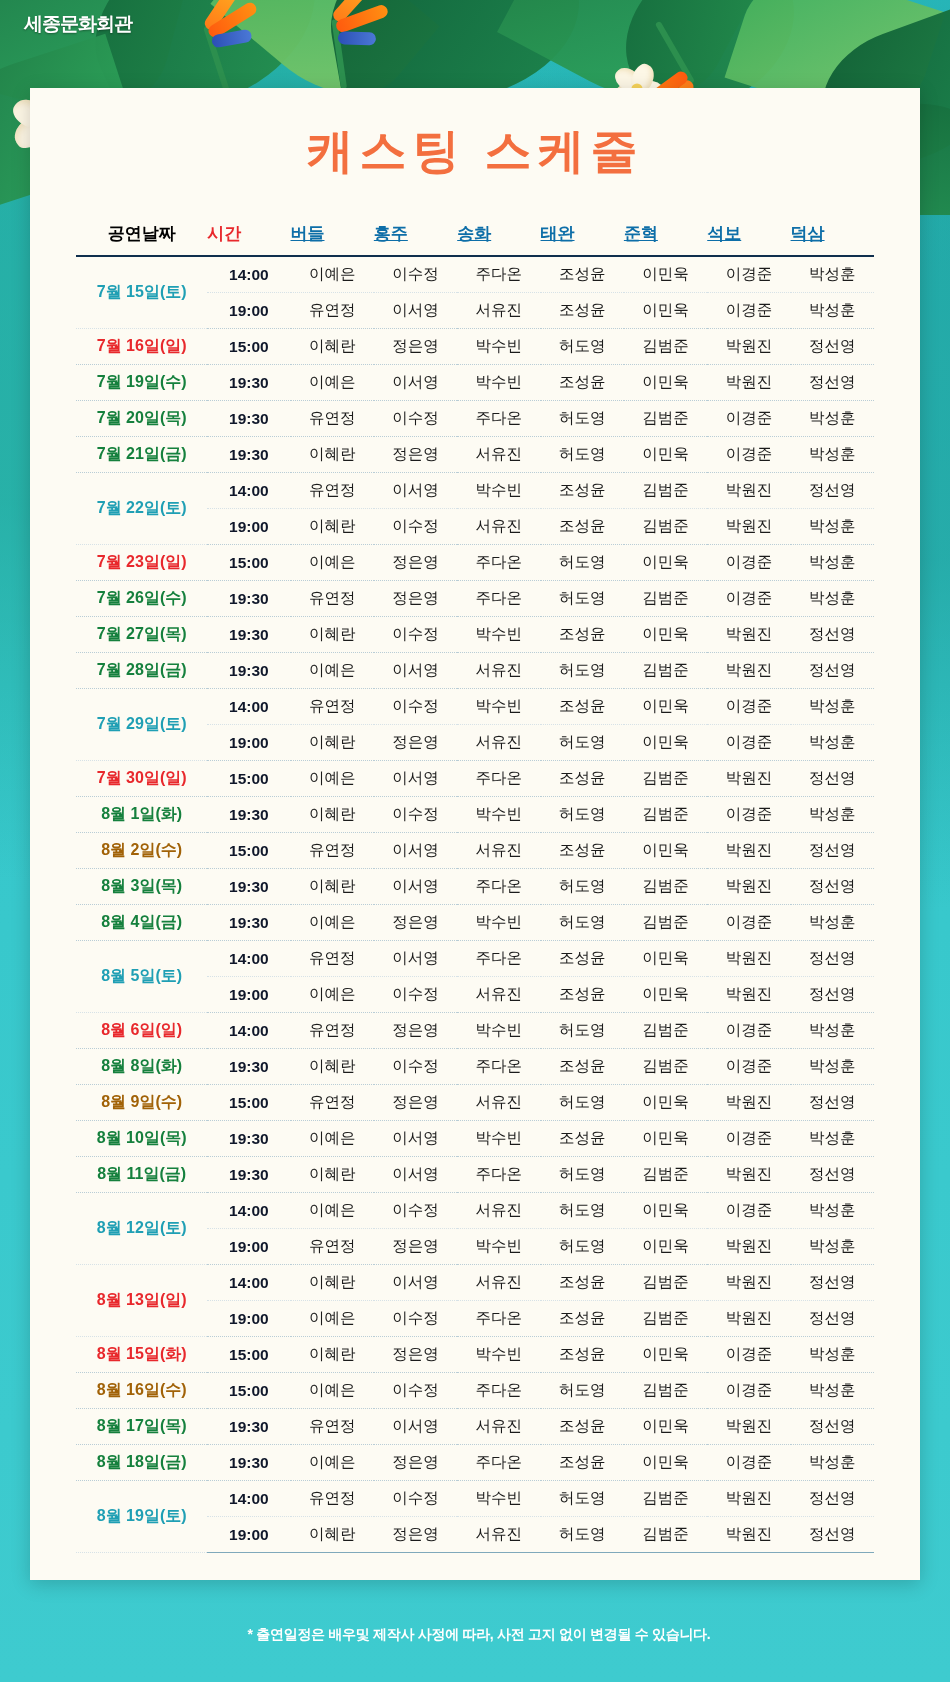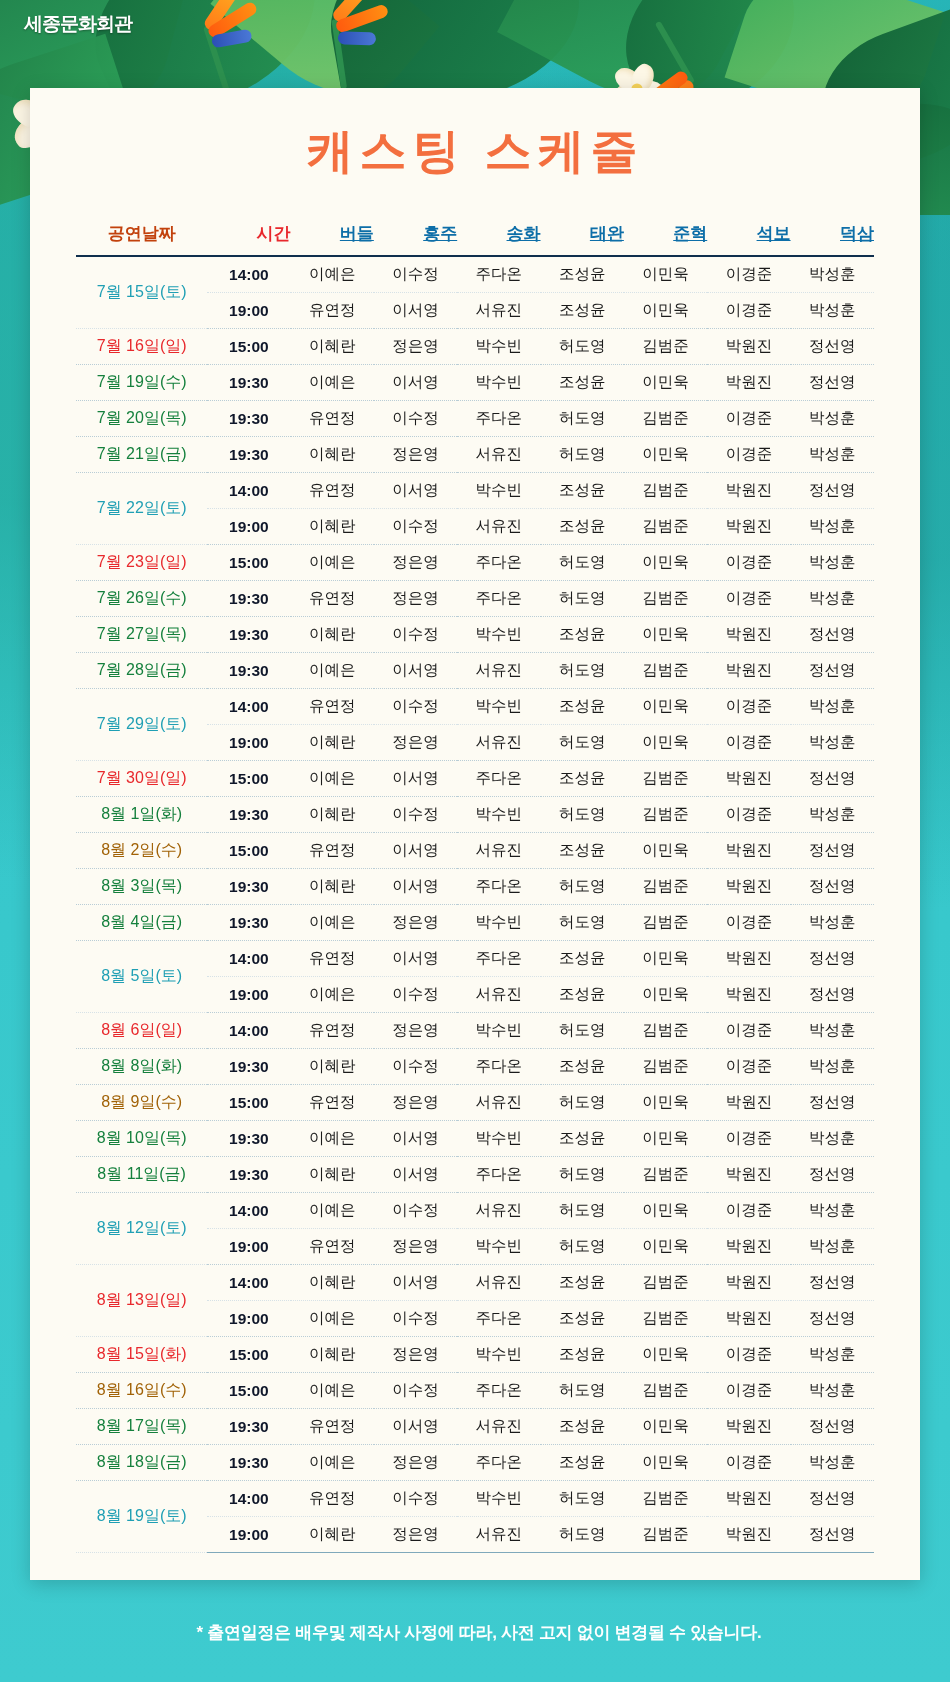"공연날짜" table.schedule thead th.h-date { color: #c2410c -> #000000 }
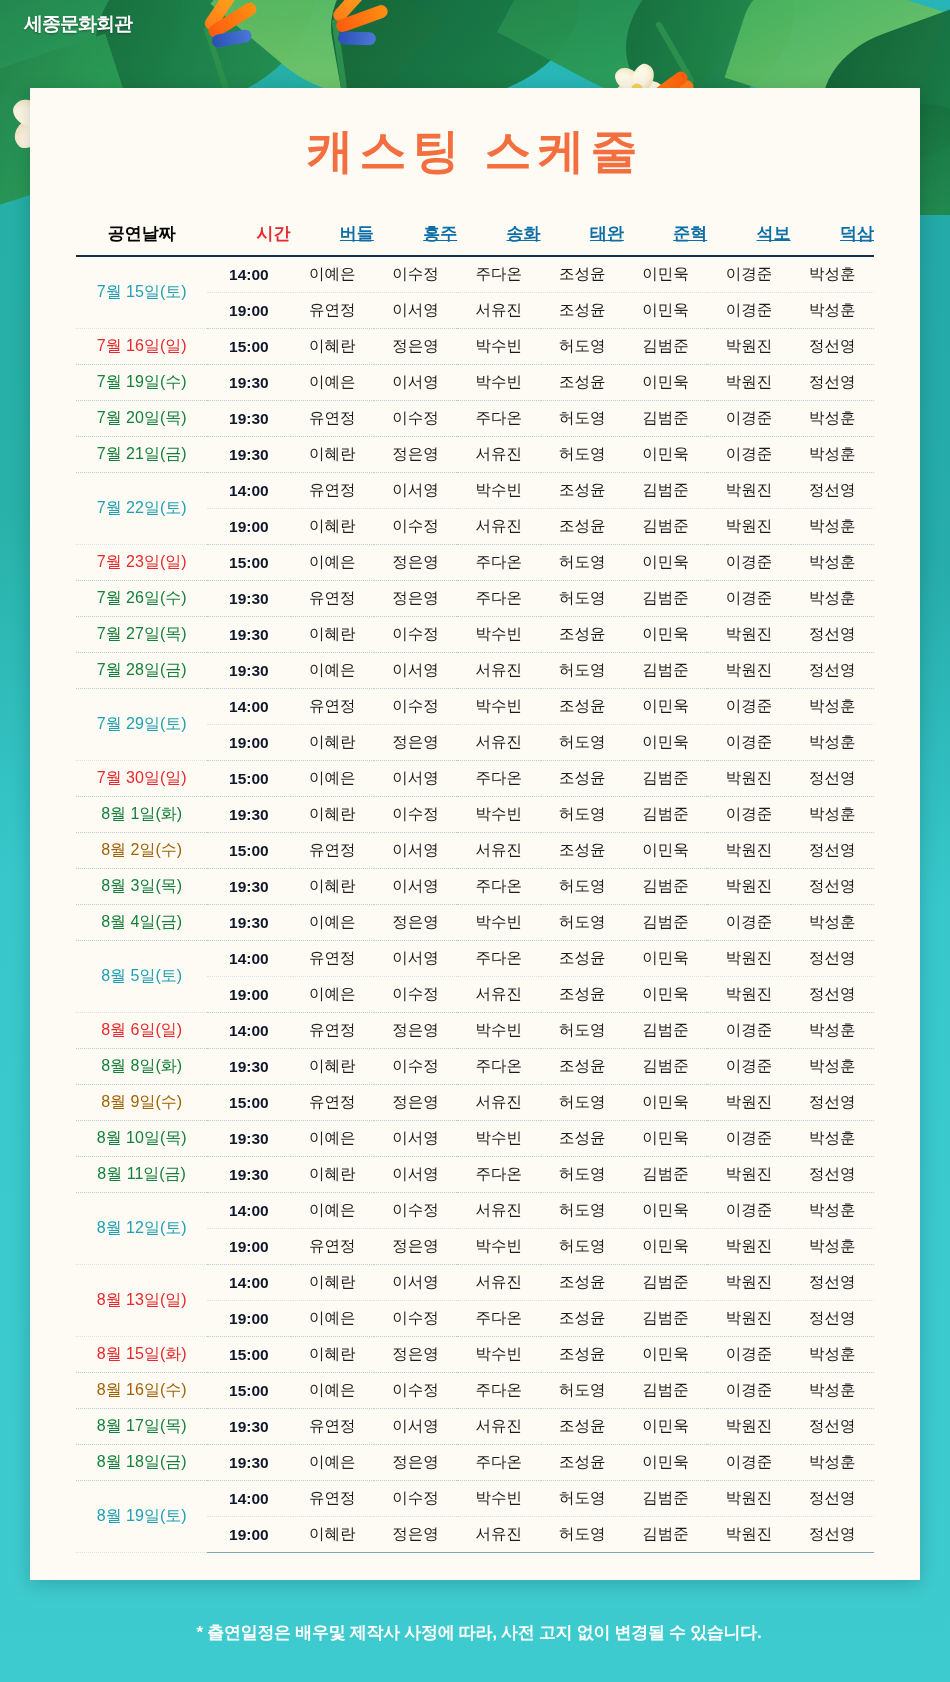"시간" table.schedule thead th { text-align: right -> left }
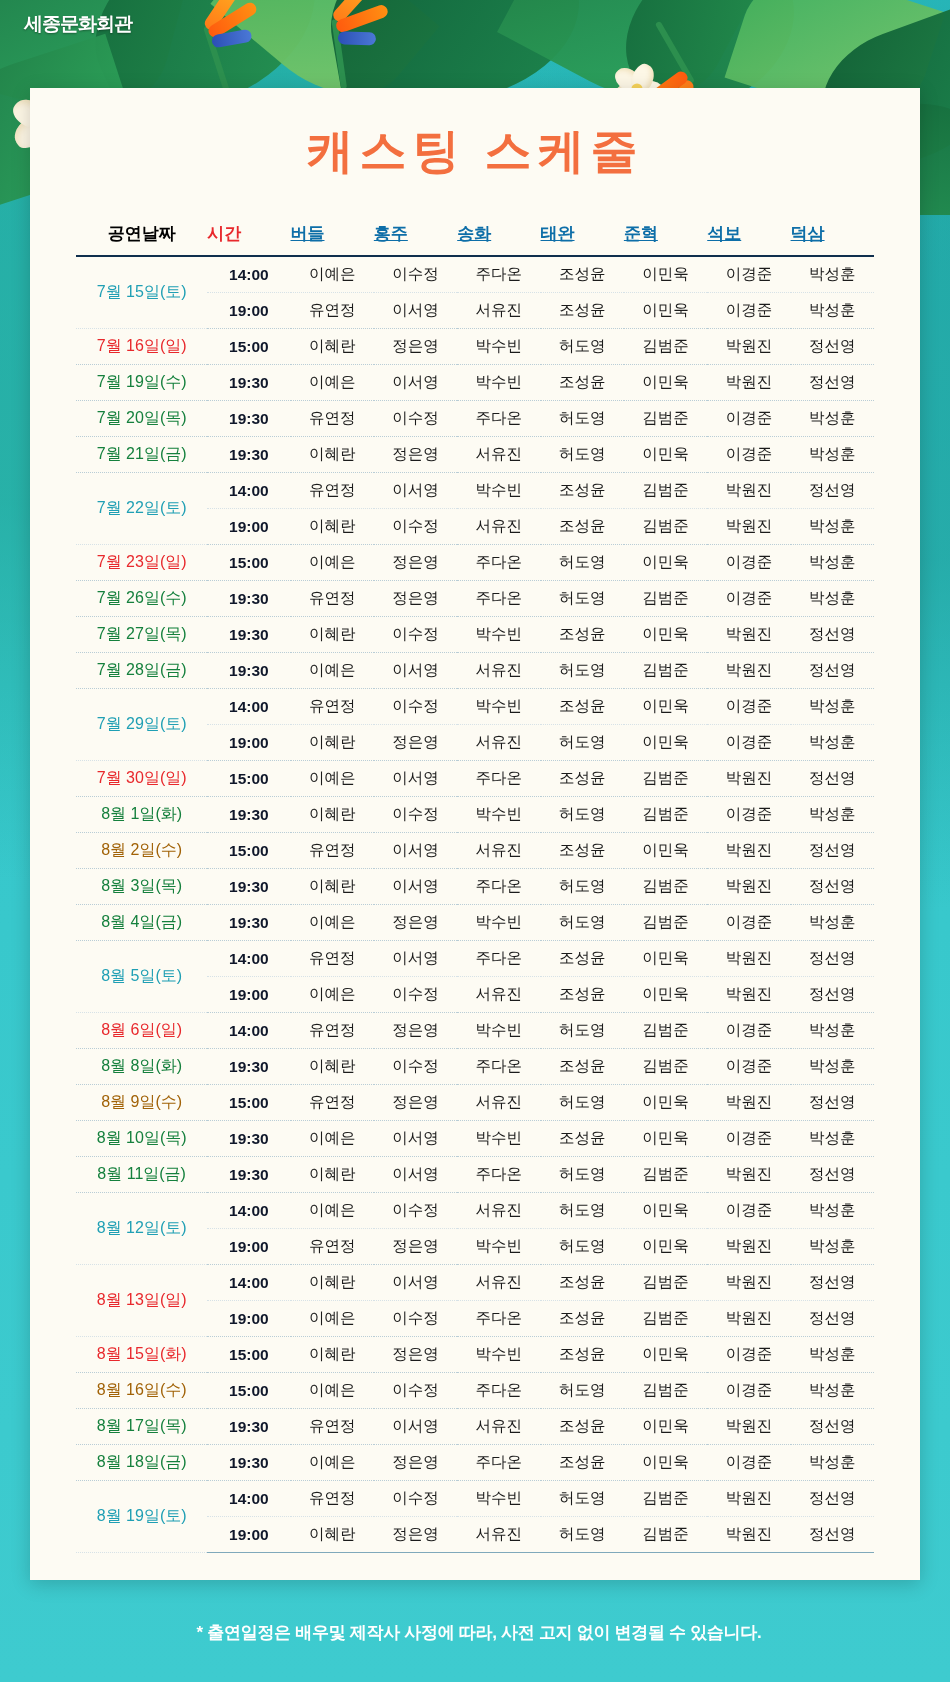"7월 15일(토)" tbody td.date { font-weight: normal -> bold }
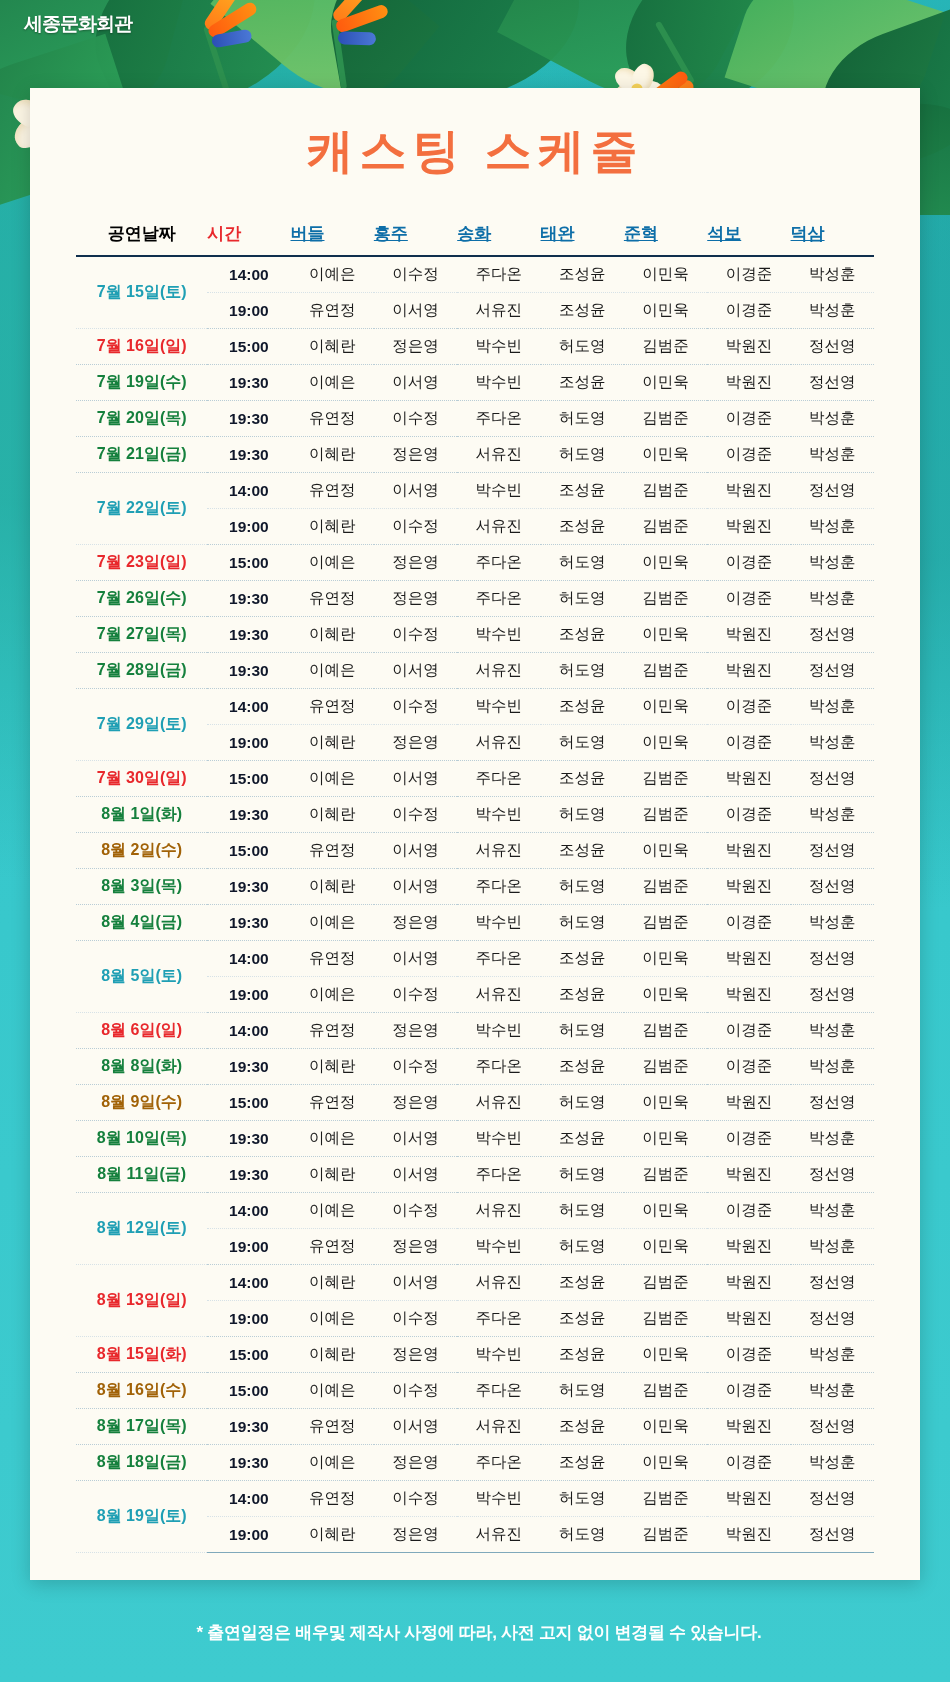"* 출연일정은 배우및 제작사 사정에" .footnote { font-size: 17px -> 14px }
